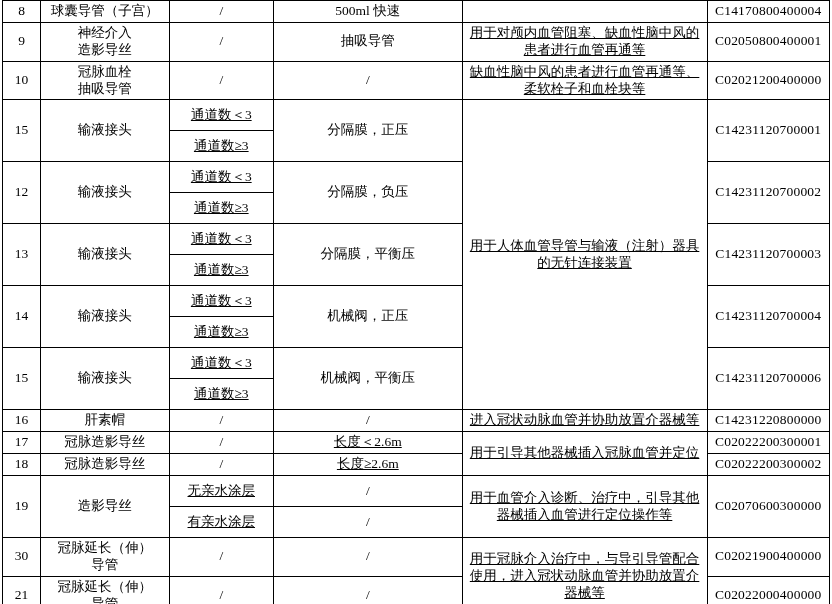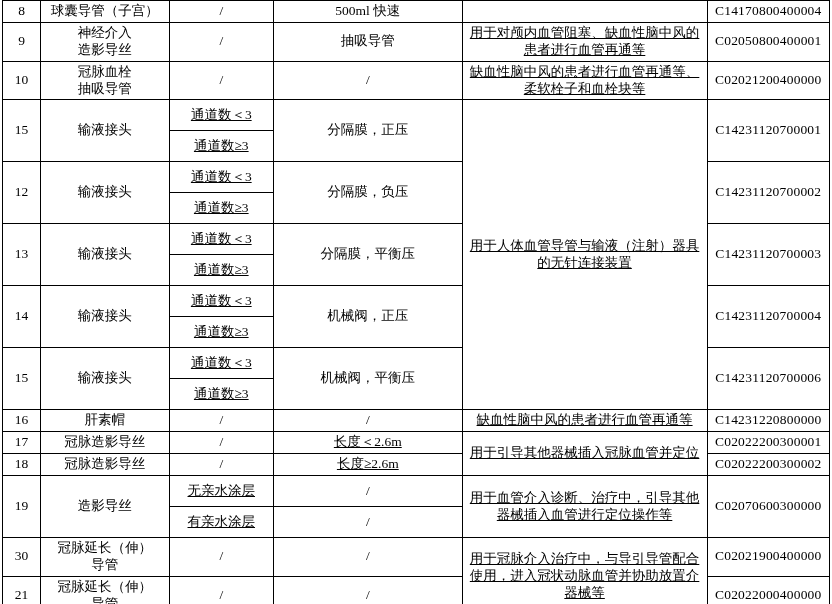"缺血性脑中风的患者进行血管再通等" td.c-use { text: 缺血性脑中风的患者进行血管再通 -> 进入冠状动脉血管并协助放置介器械 }
